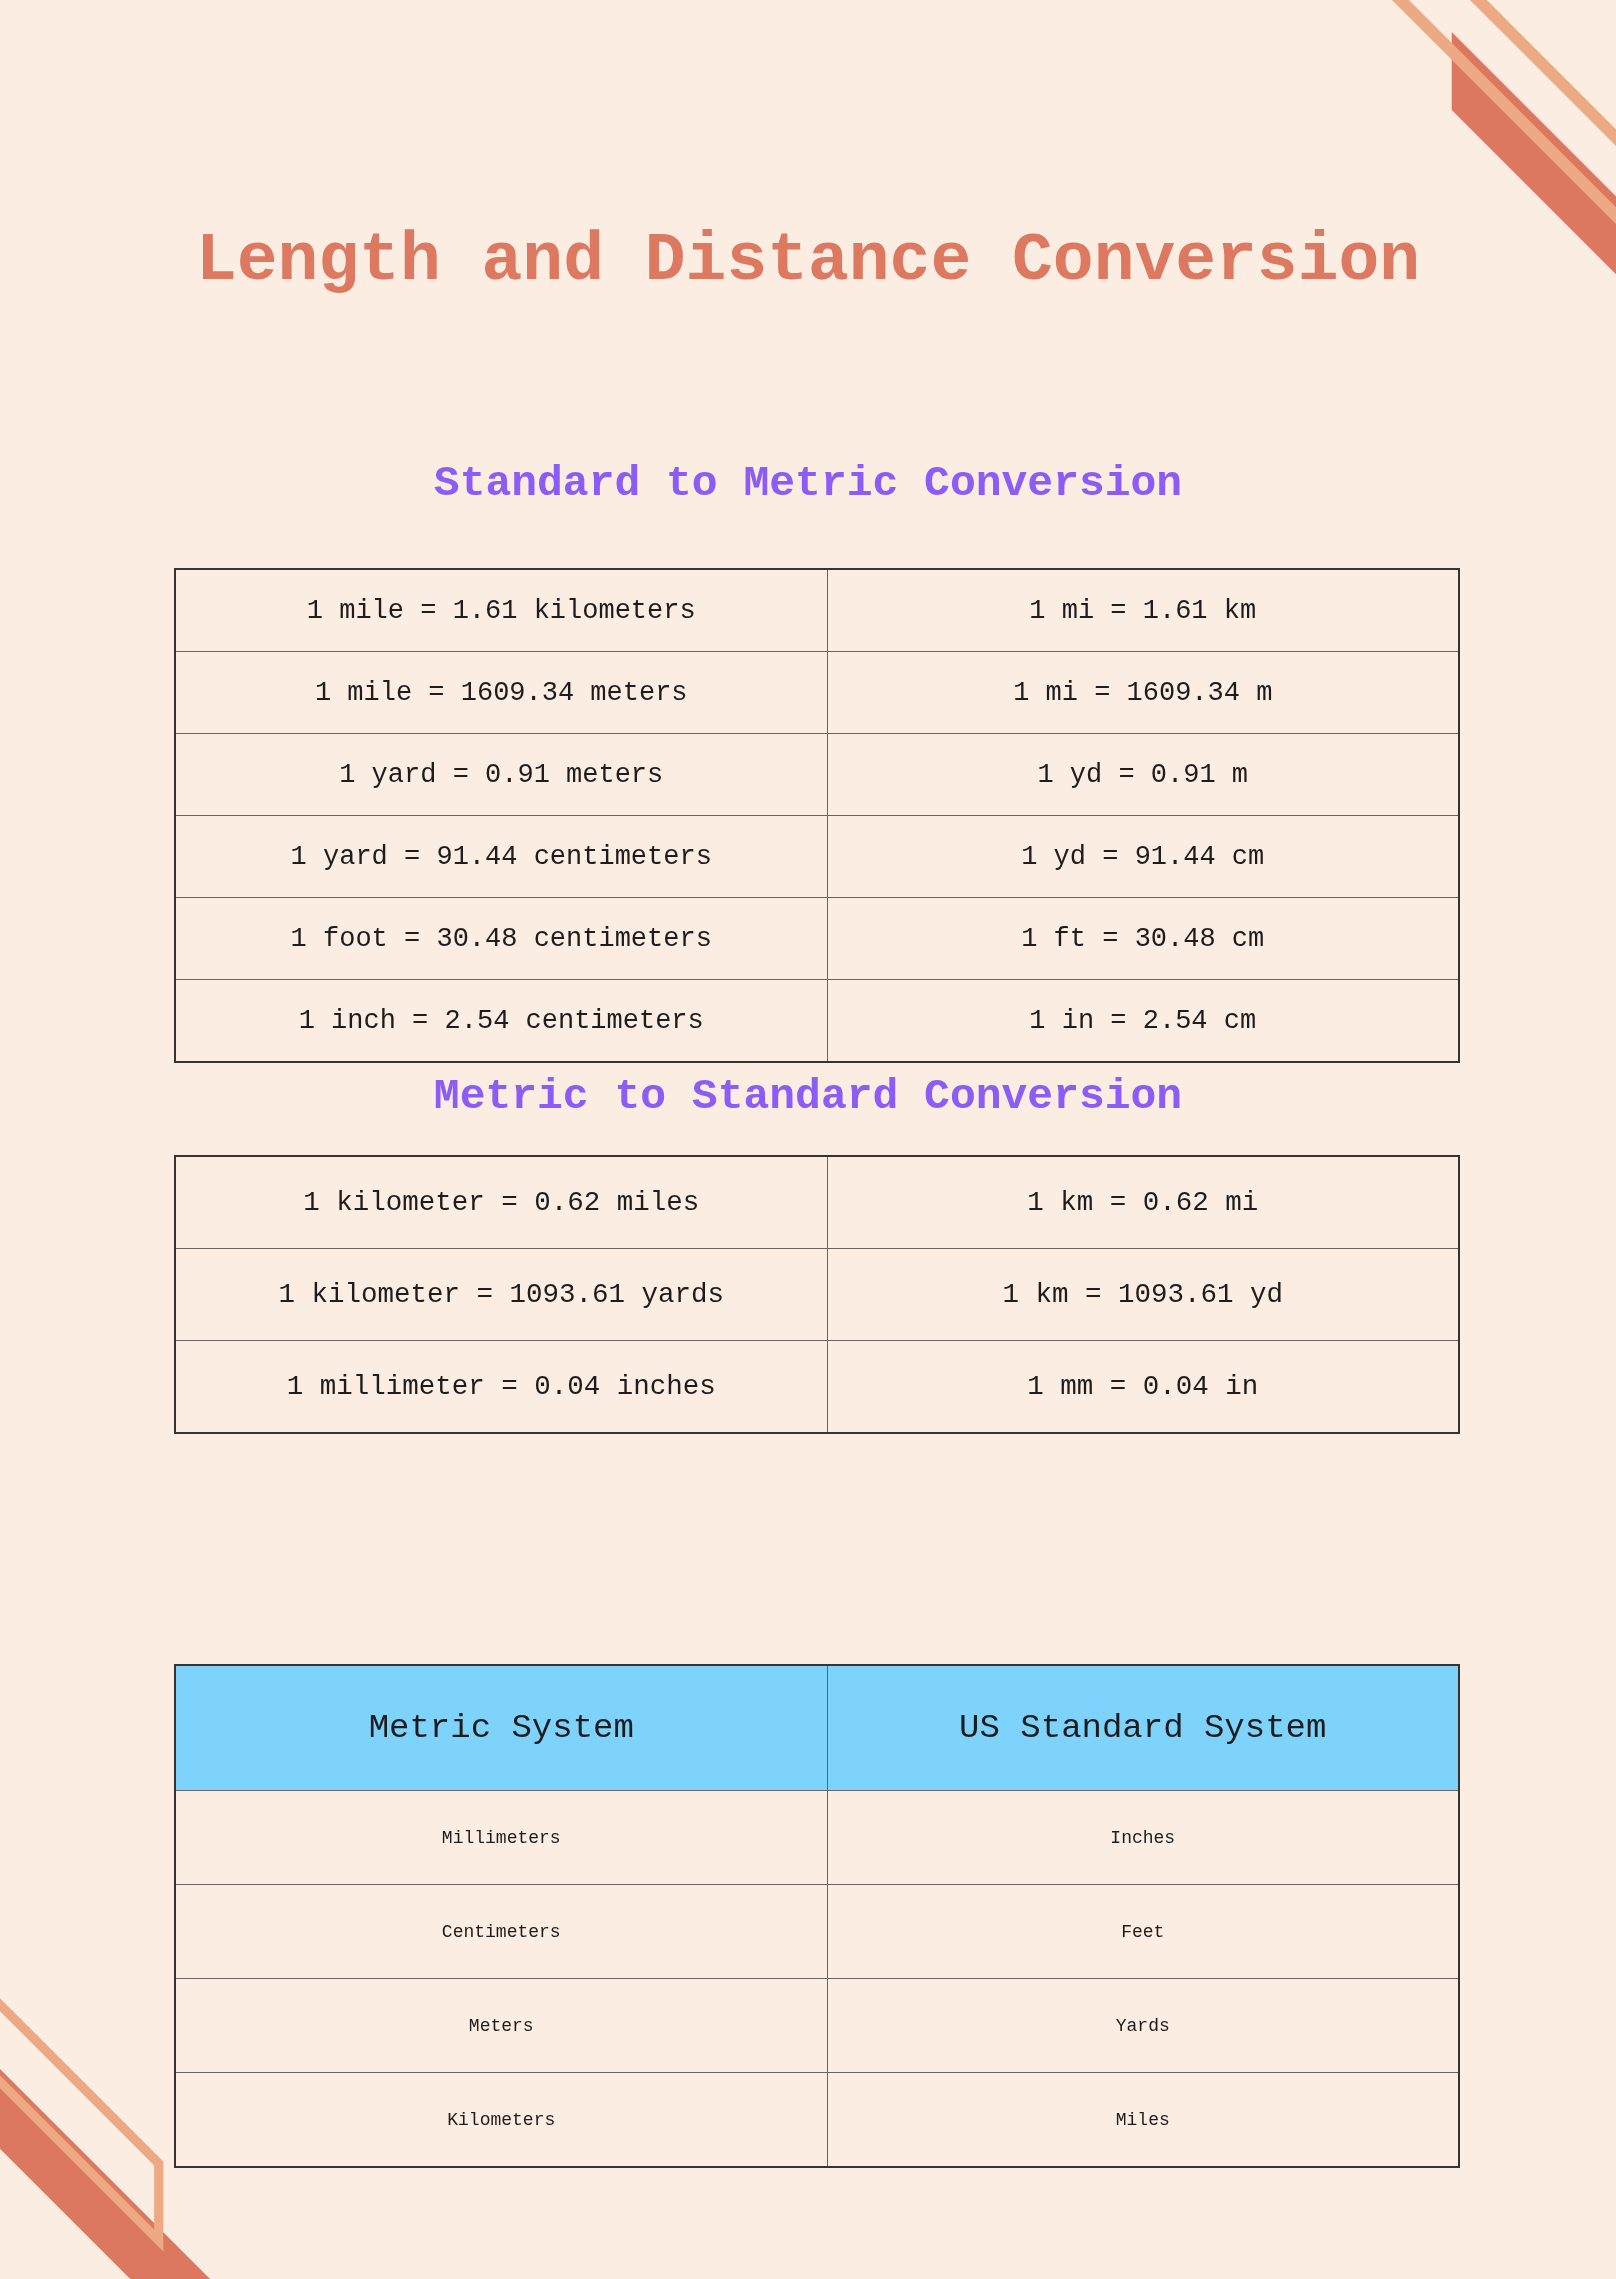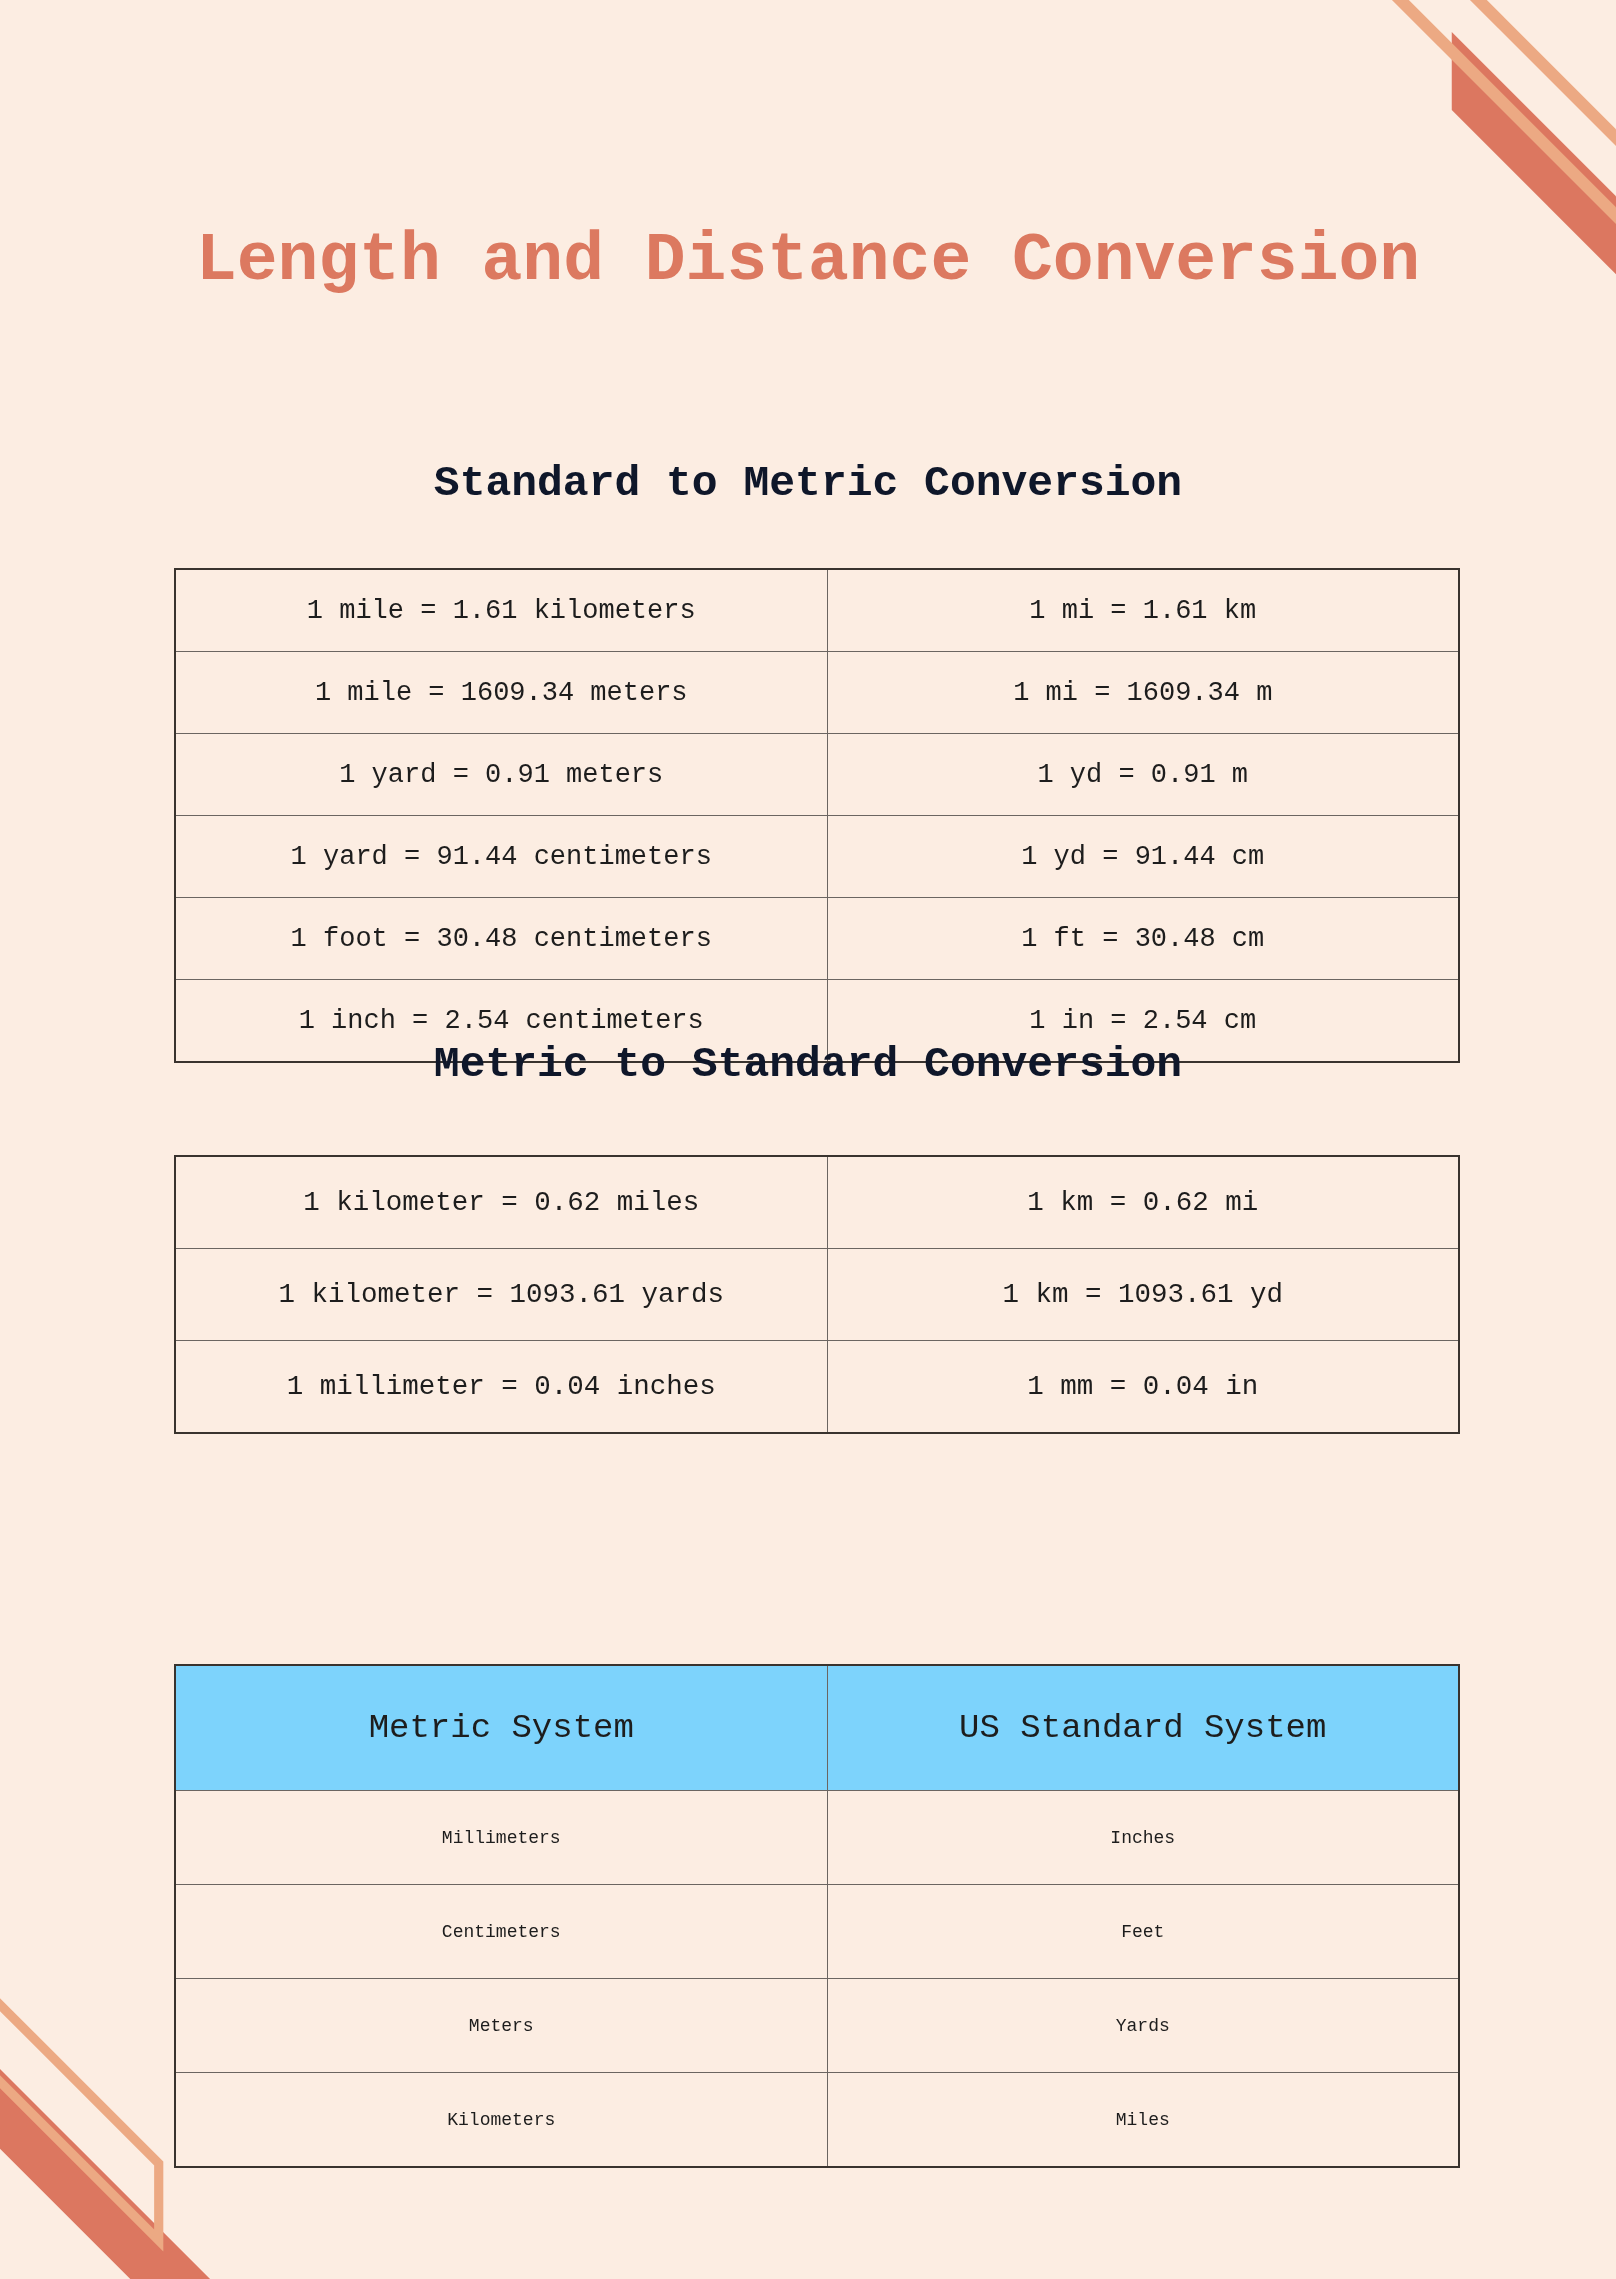"Standard to Metric Conversion" .section-heading { color: #0f172a -> #8b5cf6 }
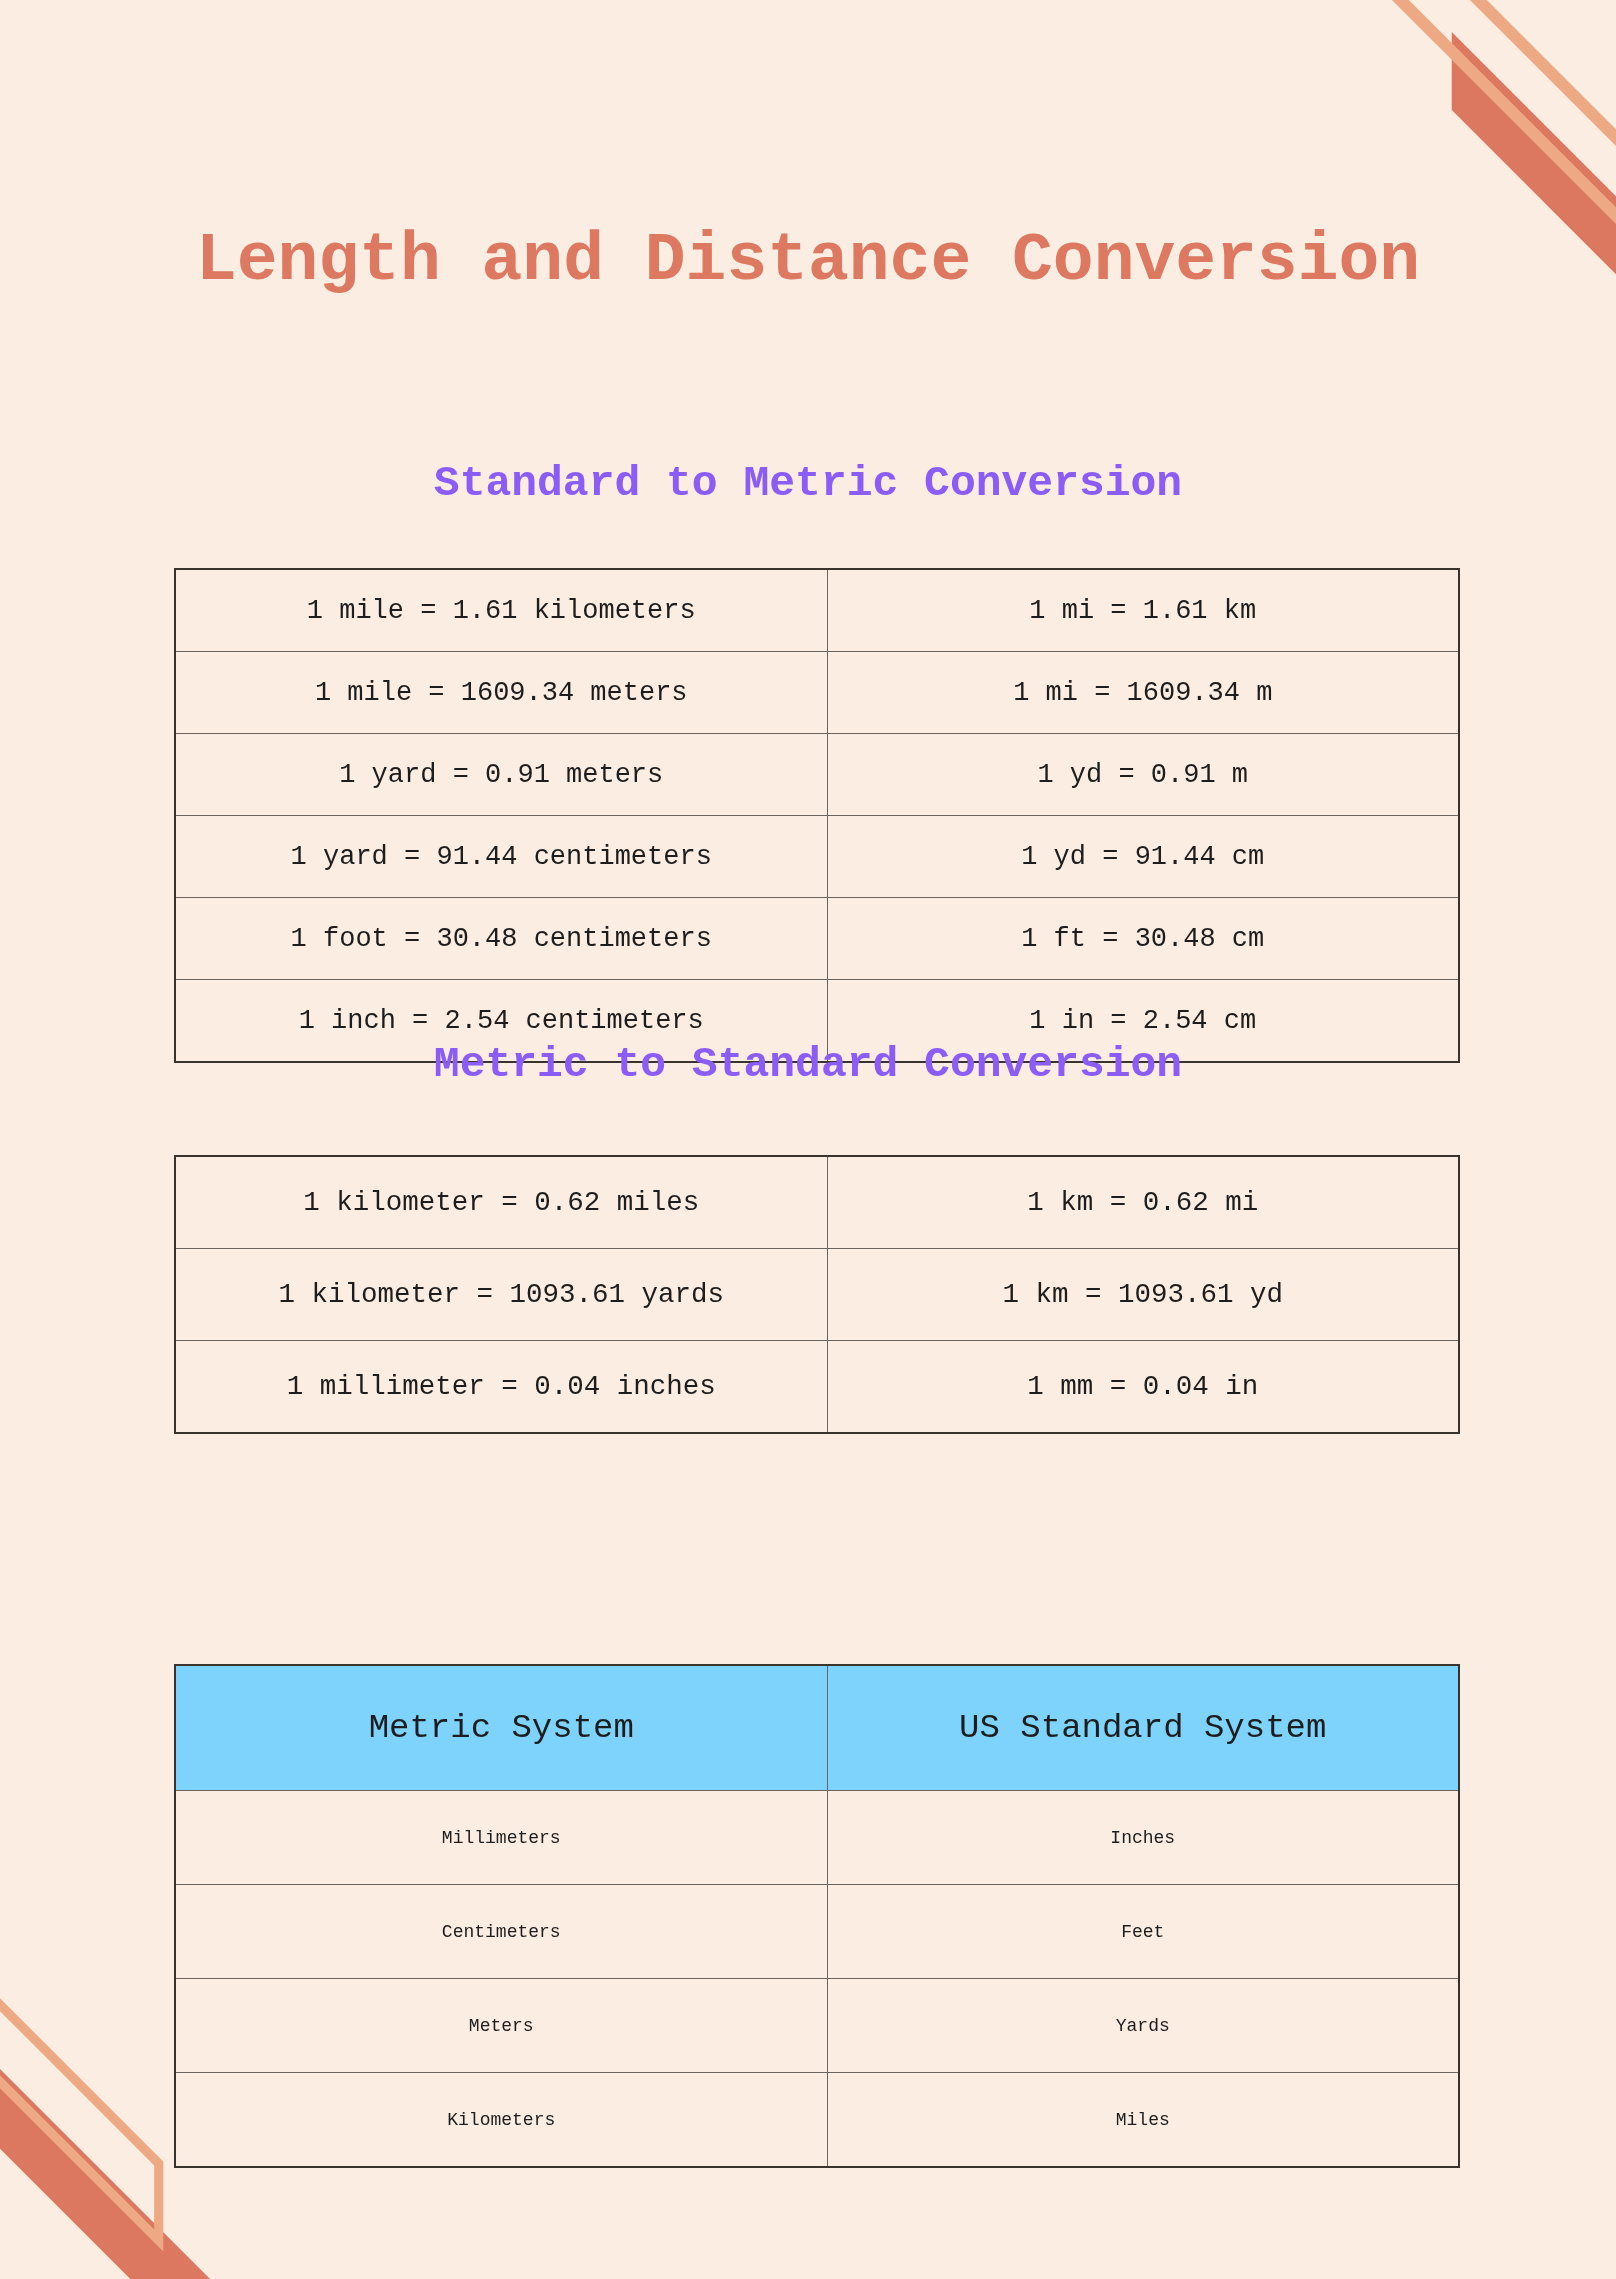"Metric to Standard Conversion" .heading-2 { top: 1040px -> 1072px }
